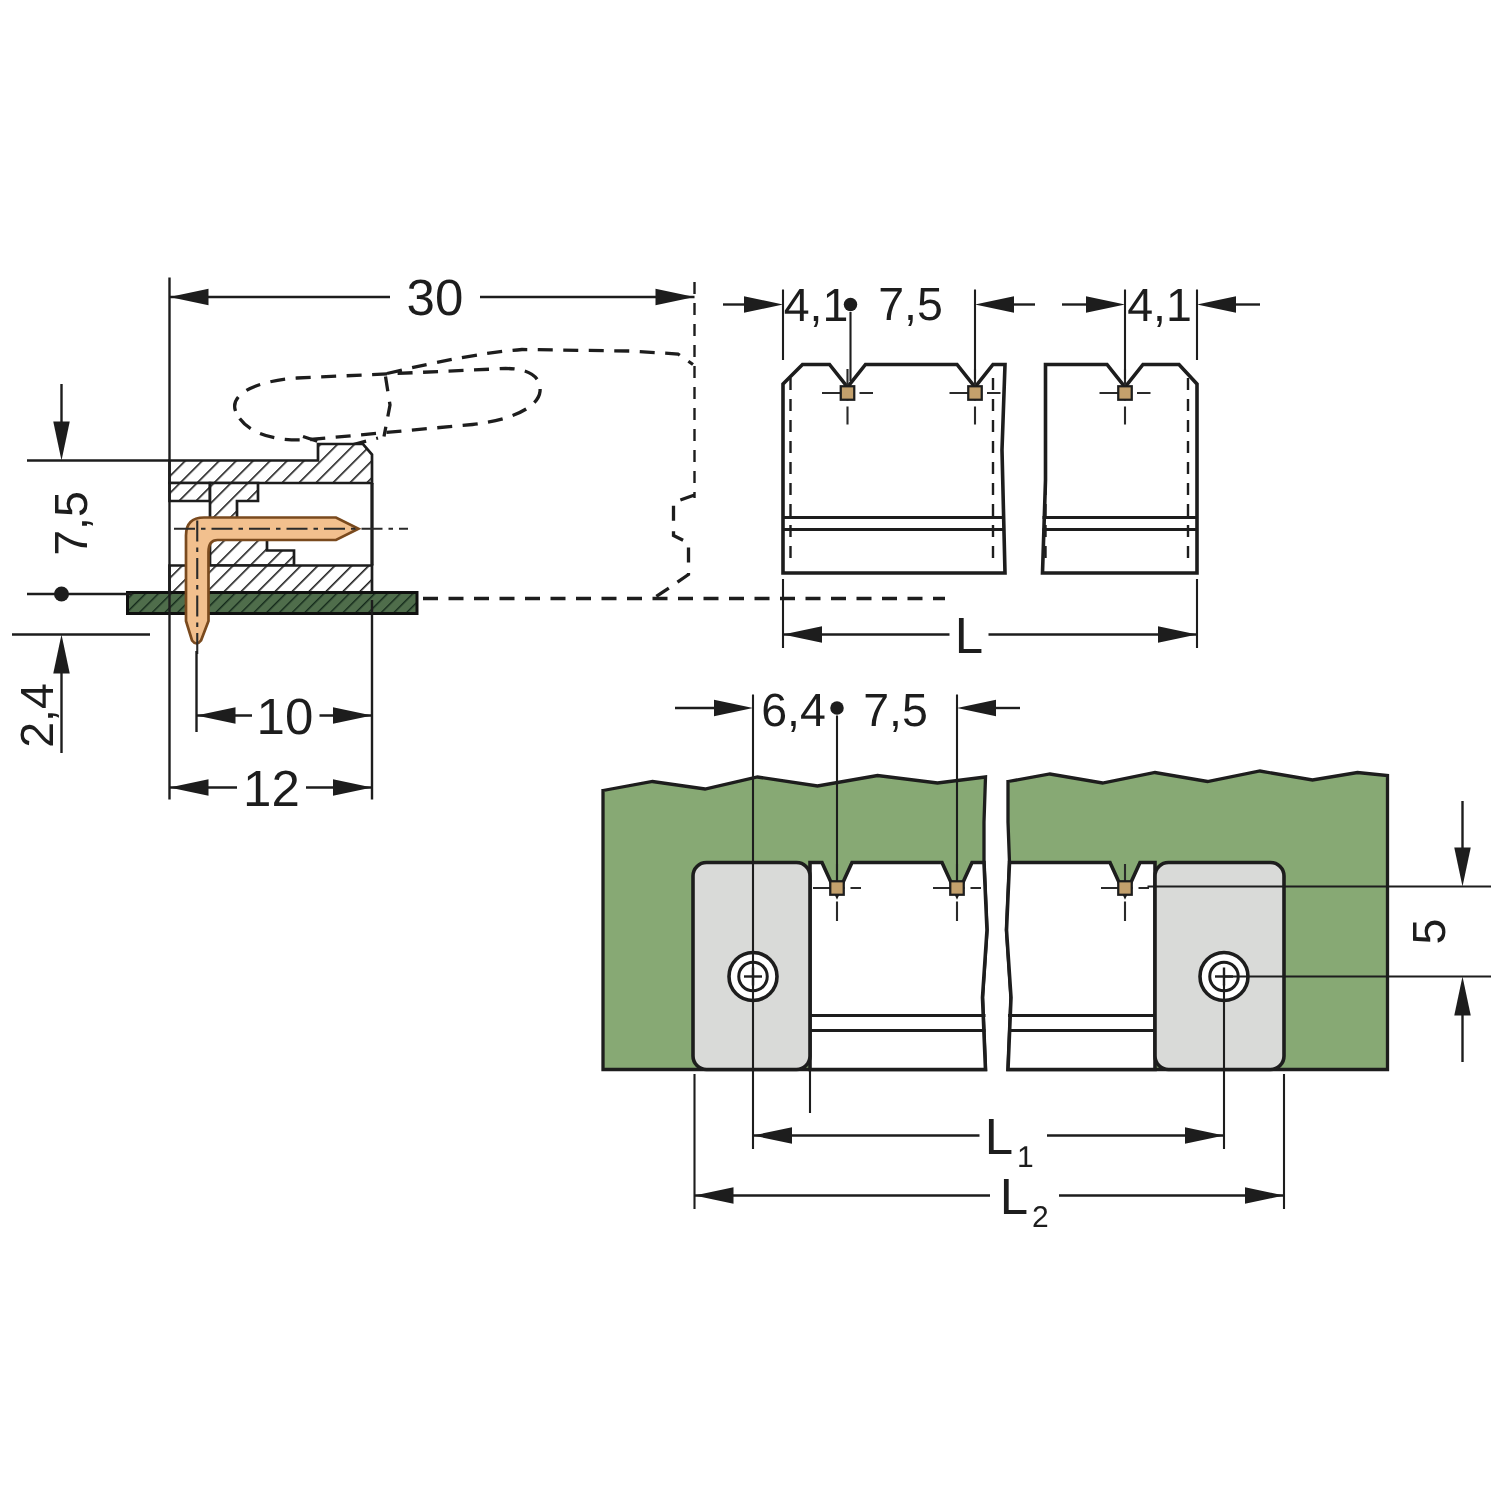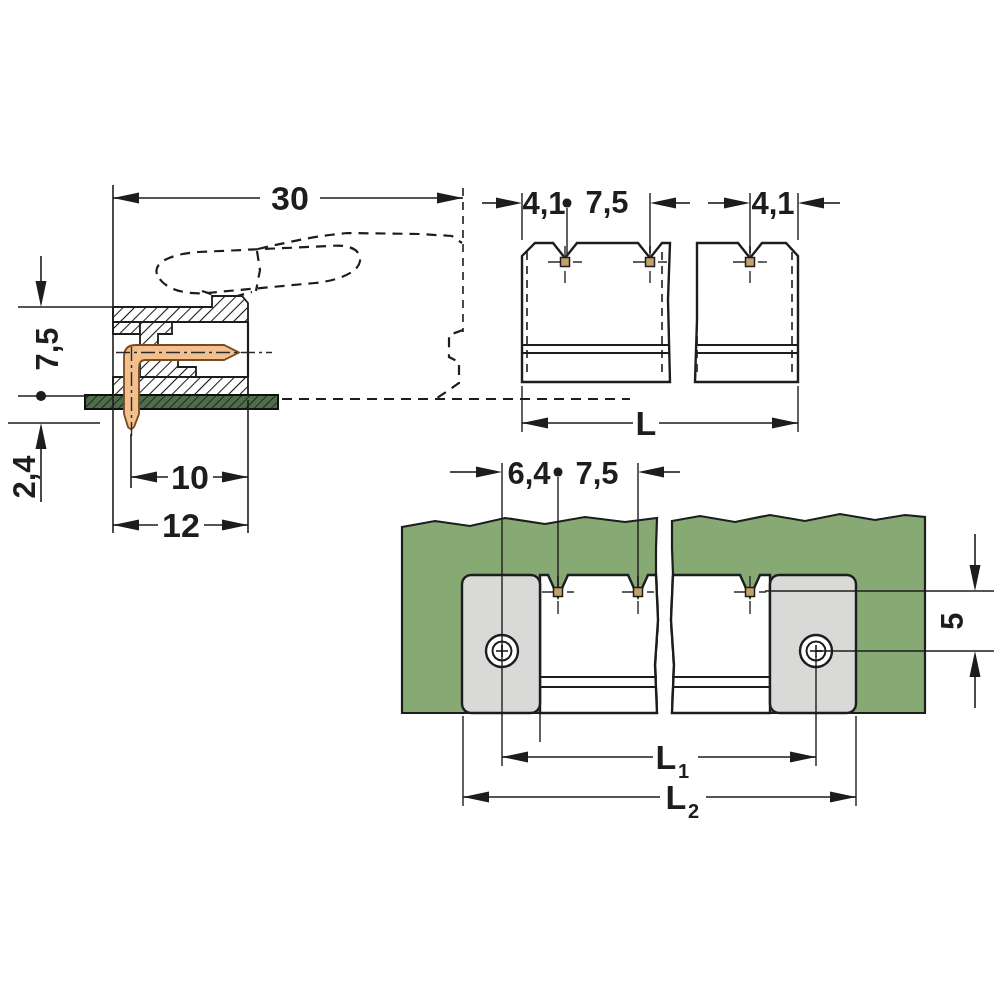"30" .stage { font-weight: bold -> none }
